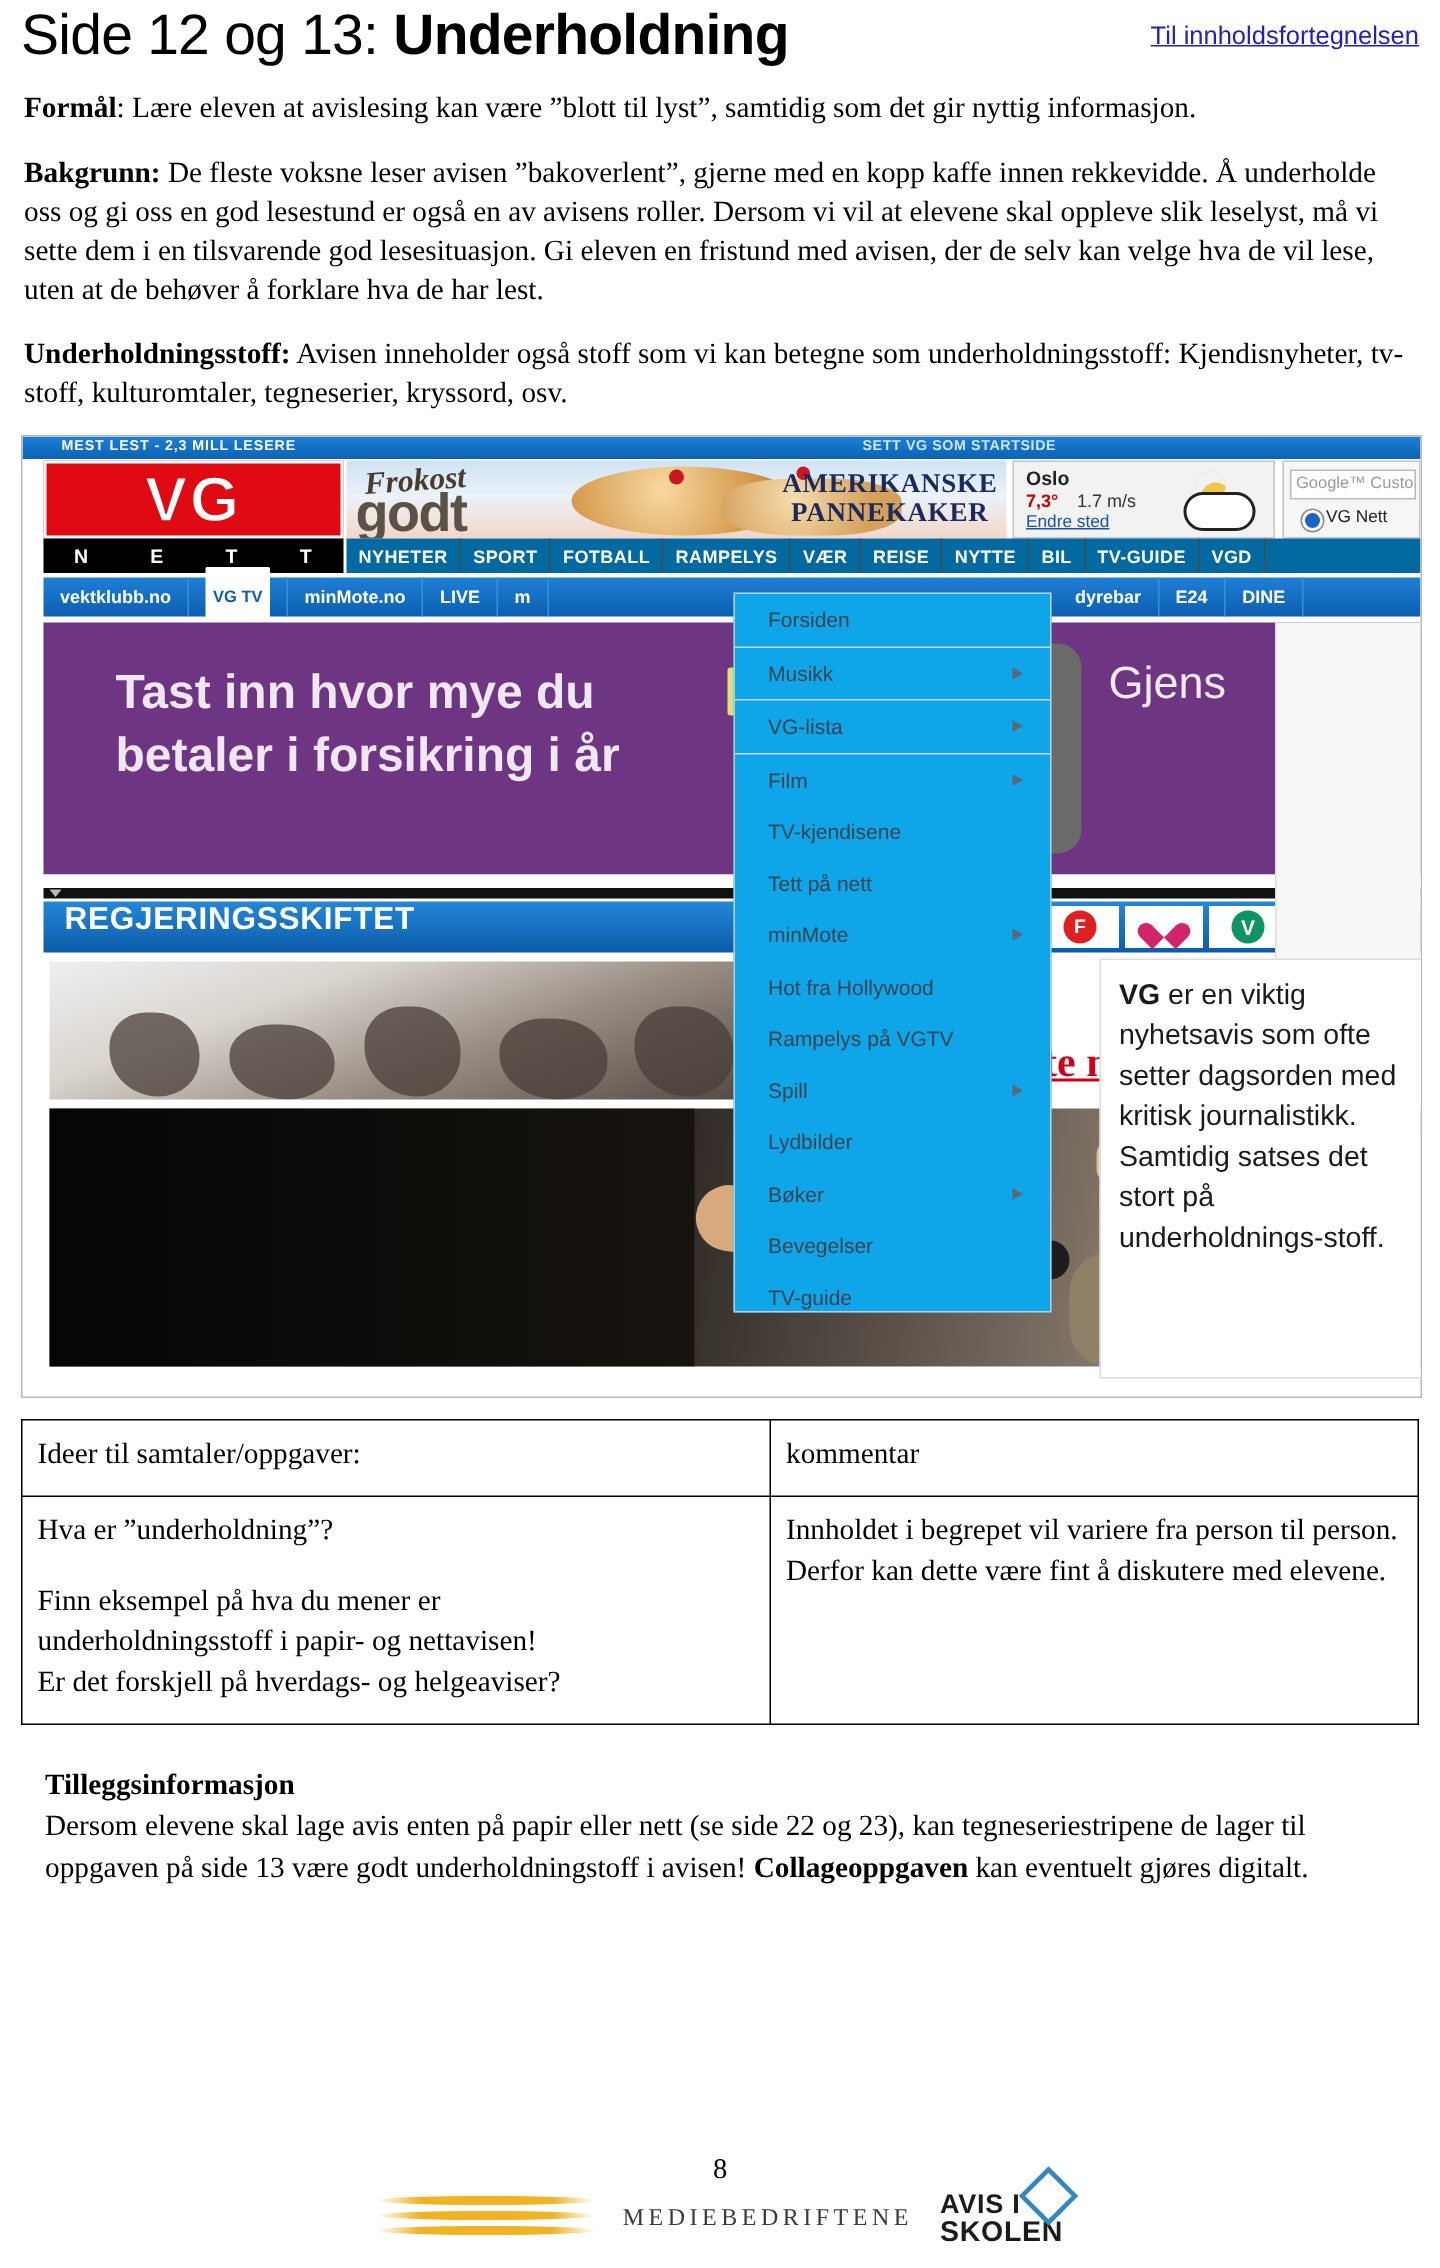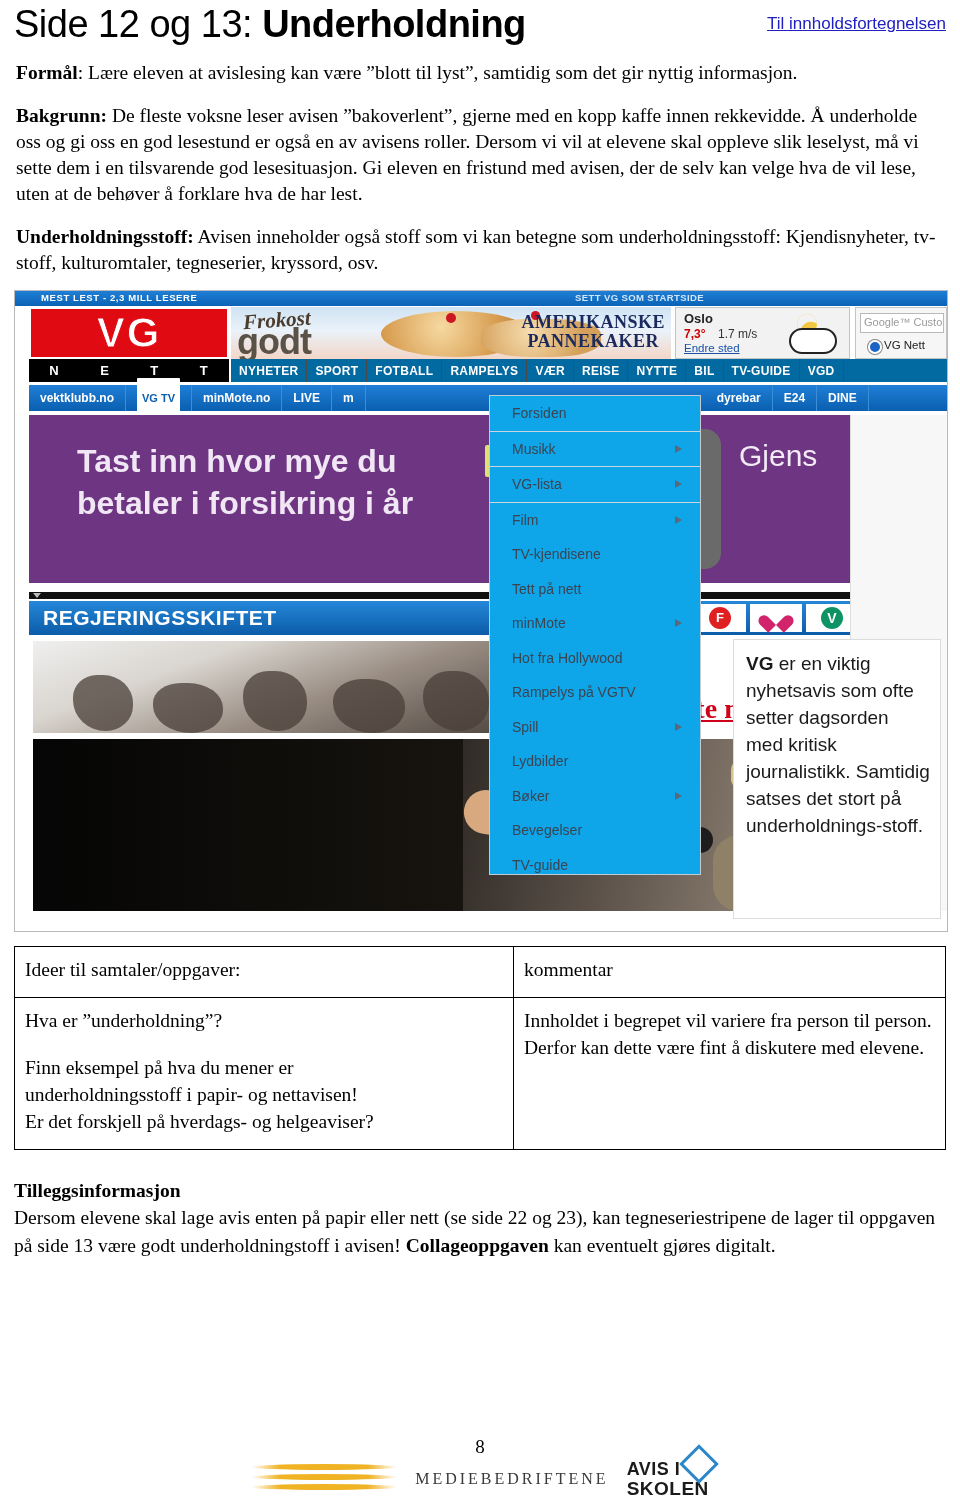"REGJERINGSSKIFTET" .regj { align-items: center -> flex-start }
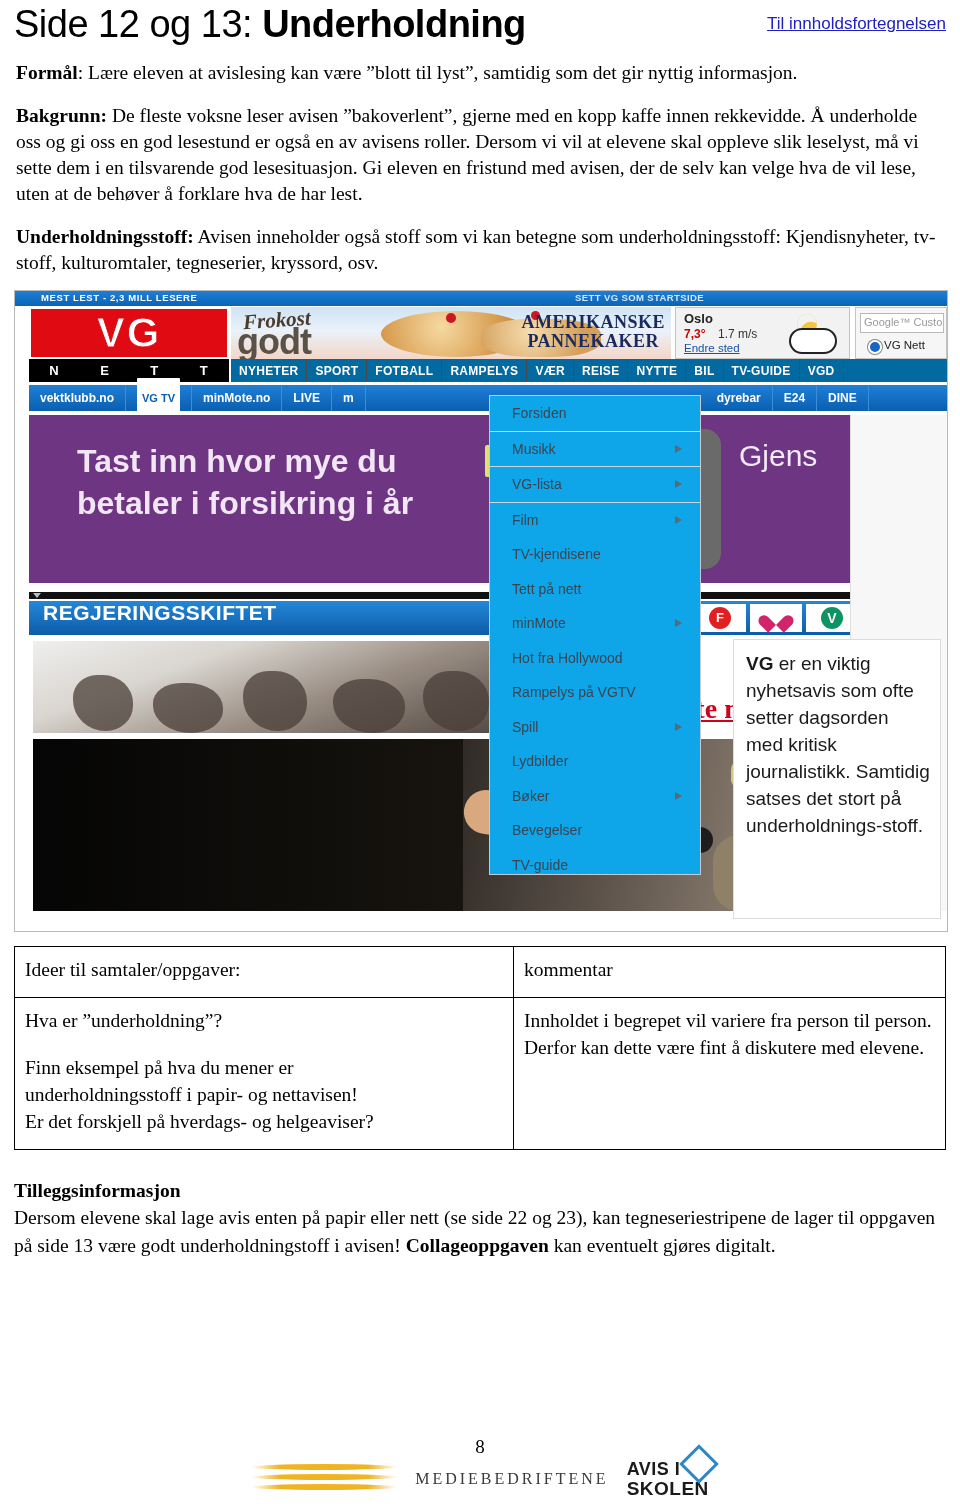"VG er en viktig nyhetsavis" .annot { width: 208px -> 228px }
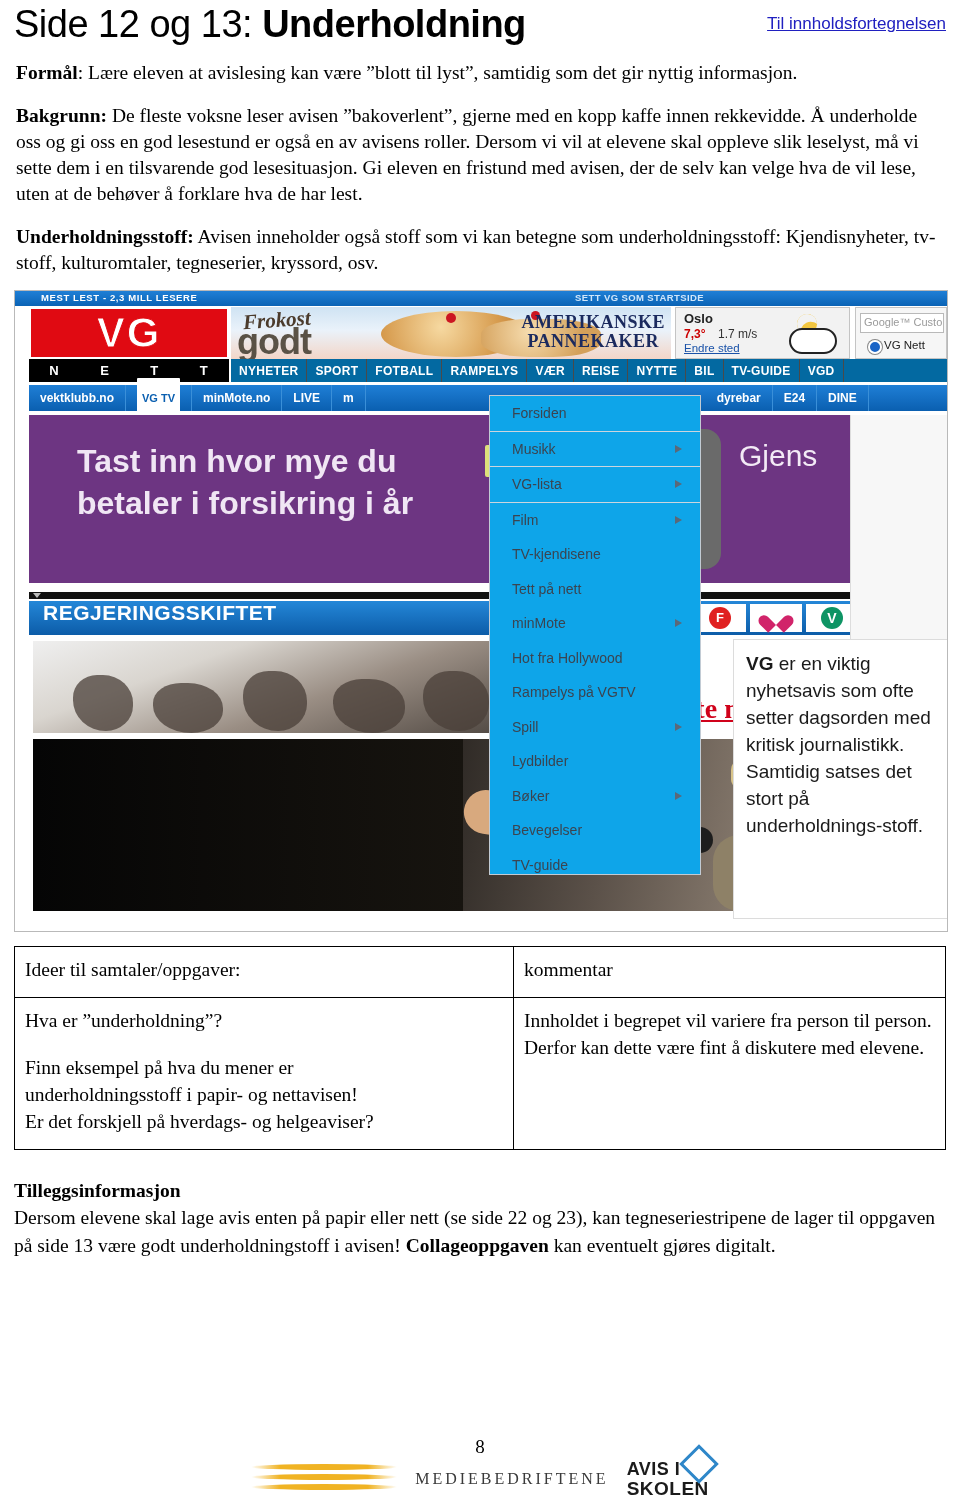"Tilleggsinformasjon" .tillegg { margin: 28px 14px 0 14px -> 28px 14px 0 30px }
